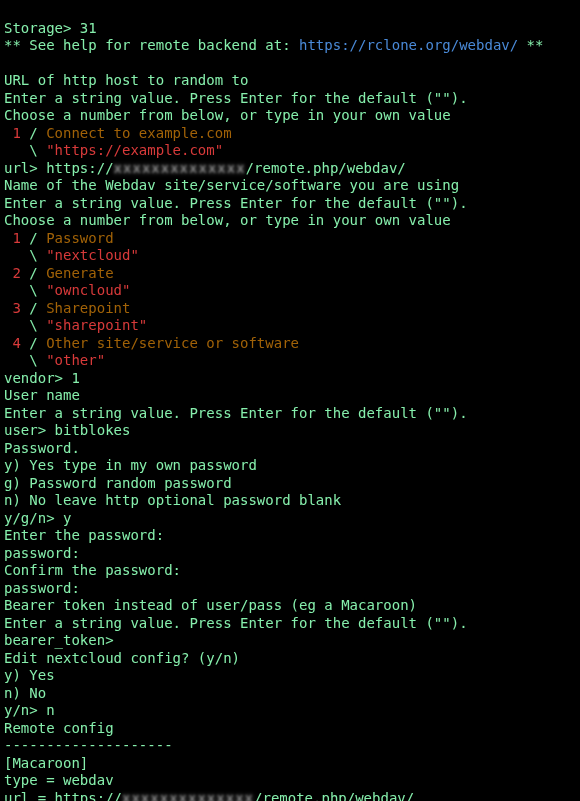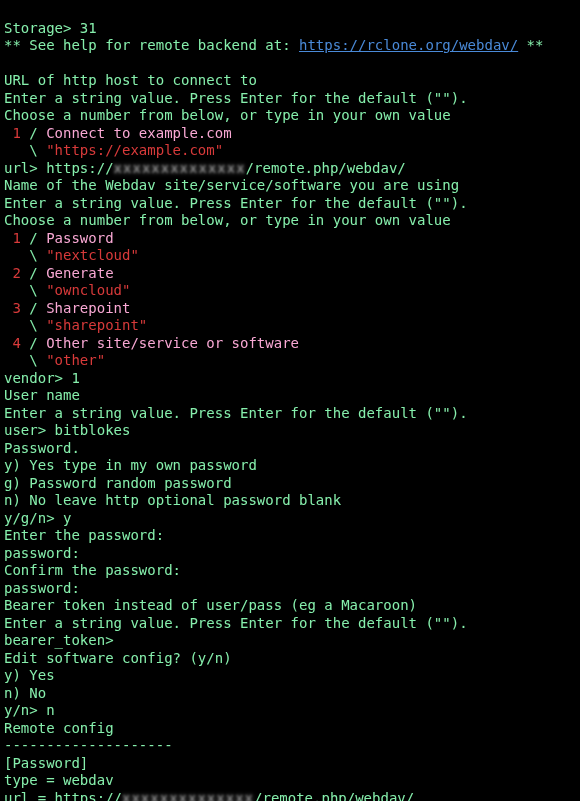"https://rclone.org/webdav/" .b { text-decoration: underline -> none }
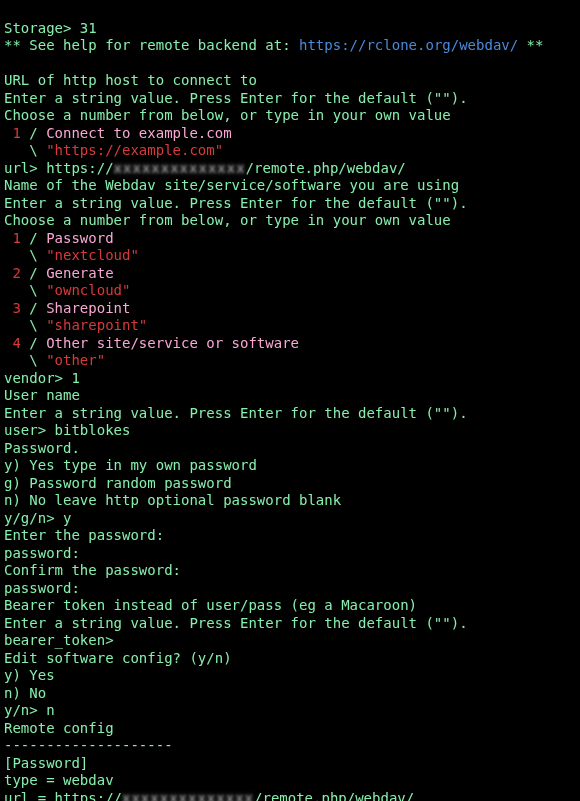"URL of http host to" span.w { text: connect -> random }
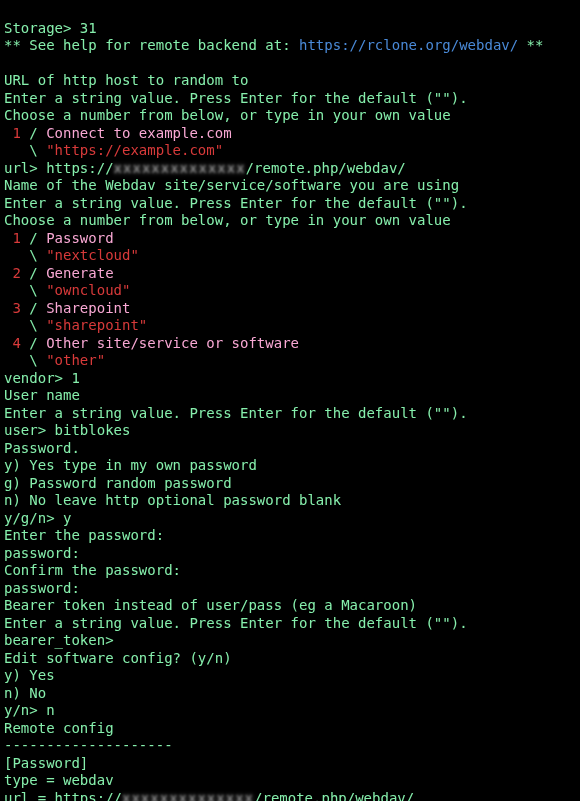"Connect to example.com" .g { color: #f9a8d4 -> #a16207 }
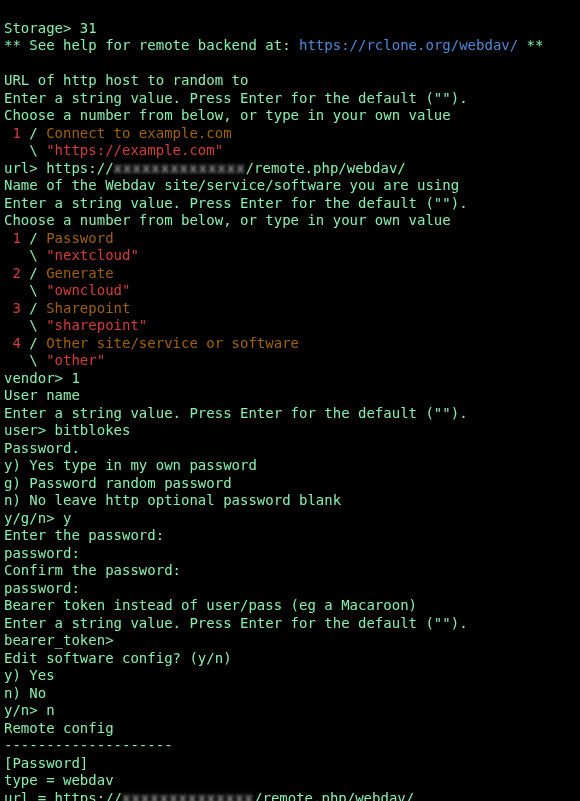"Edit software config? (y/n)" span.w { text: software -> nextcloud }
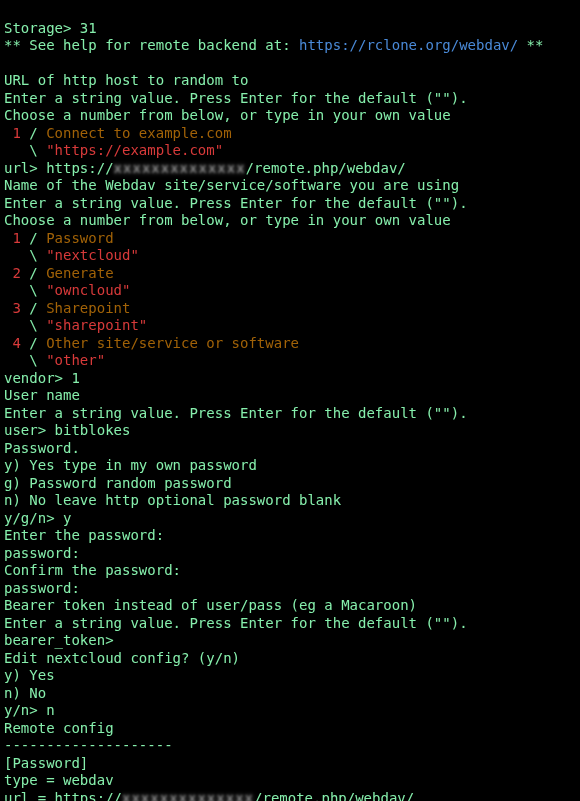"[Password]" span.w { text: Password -> Macaroon }
